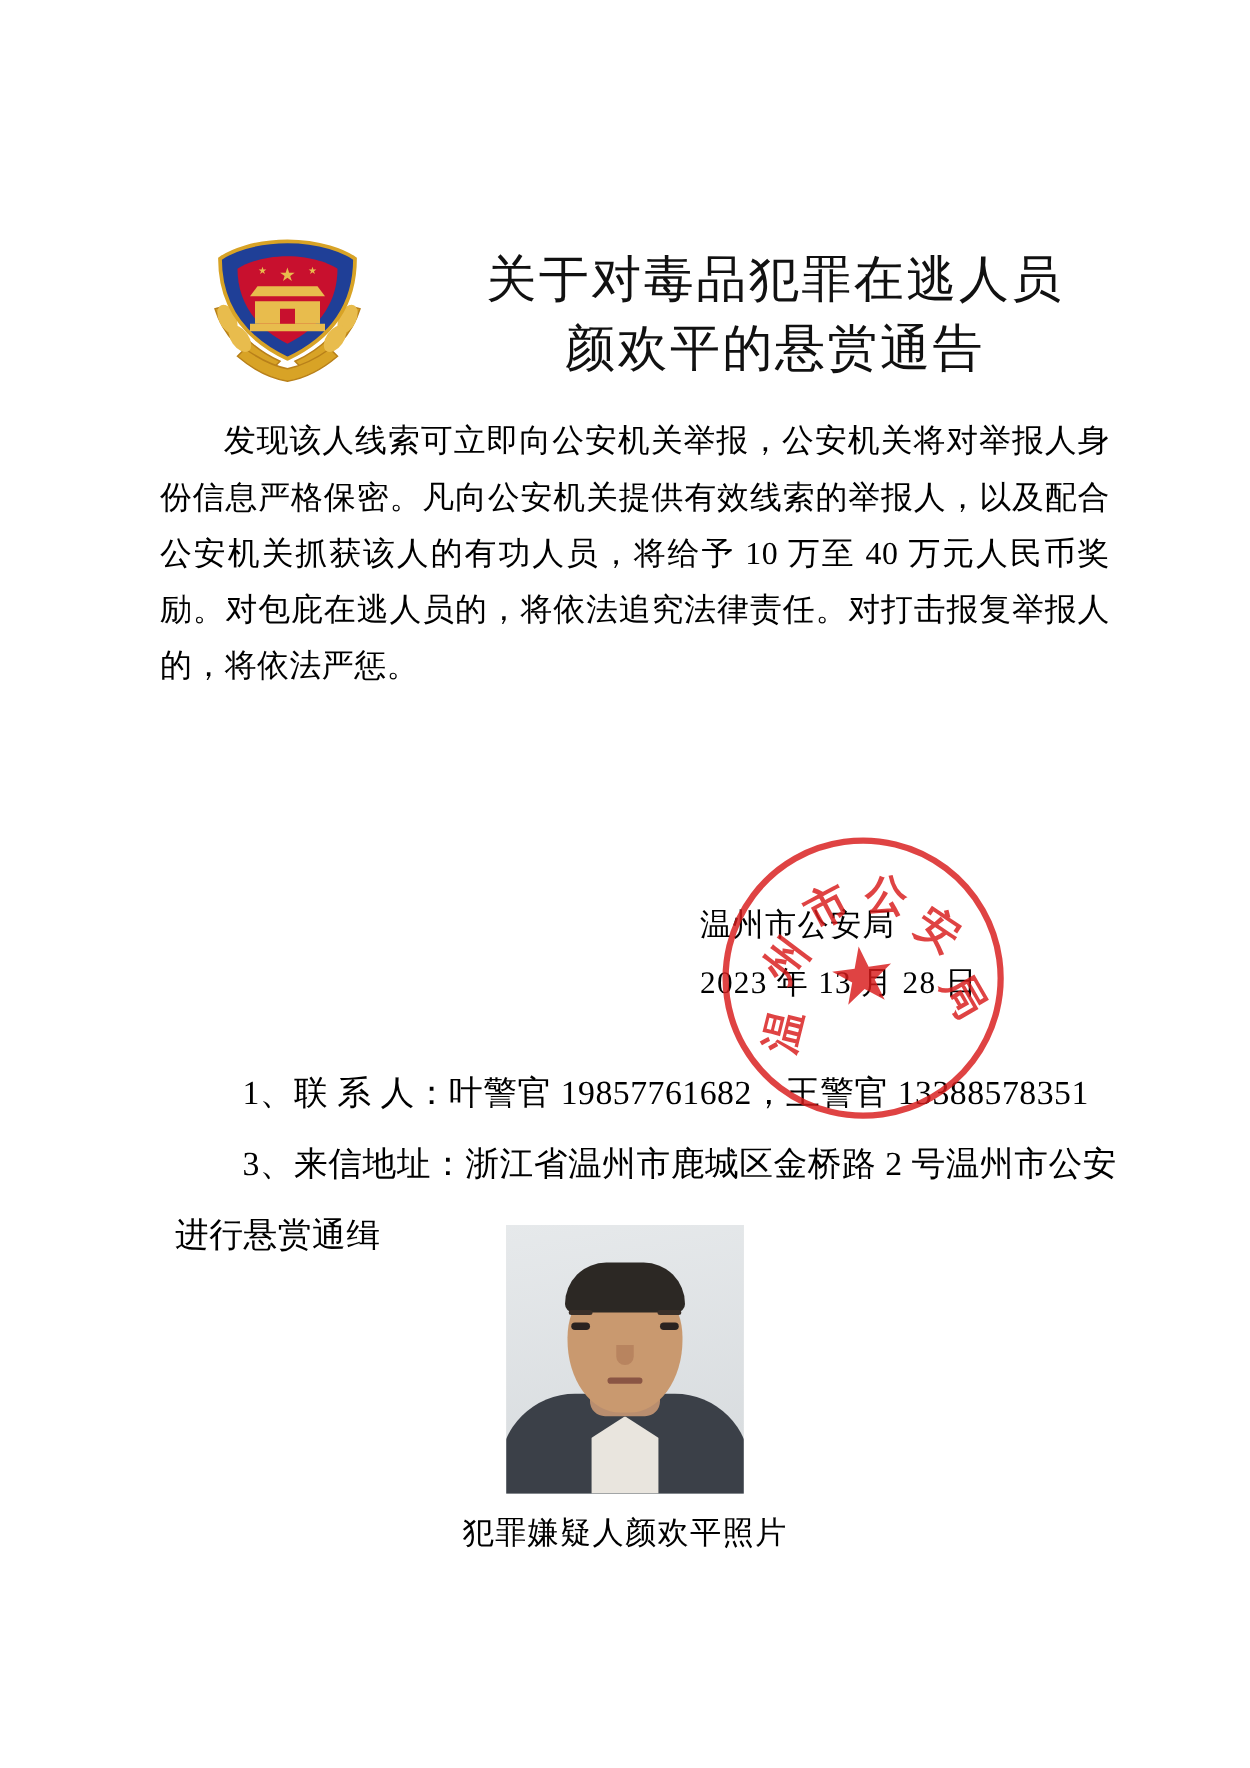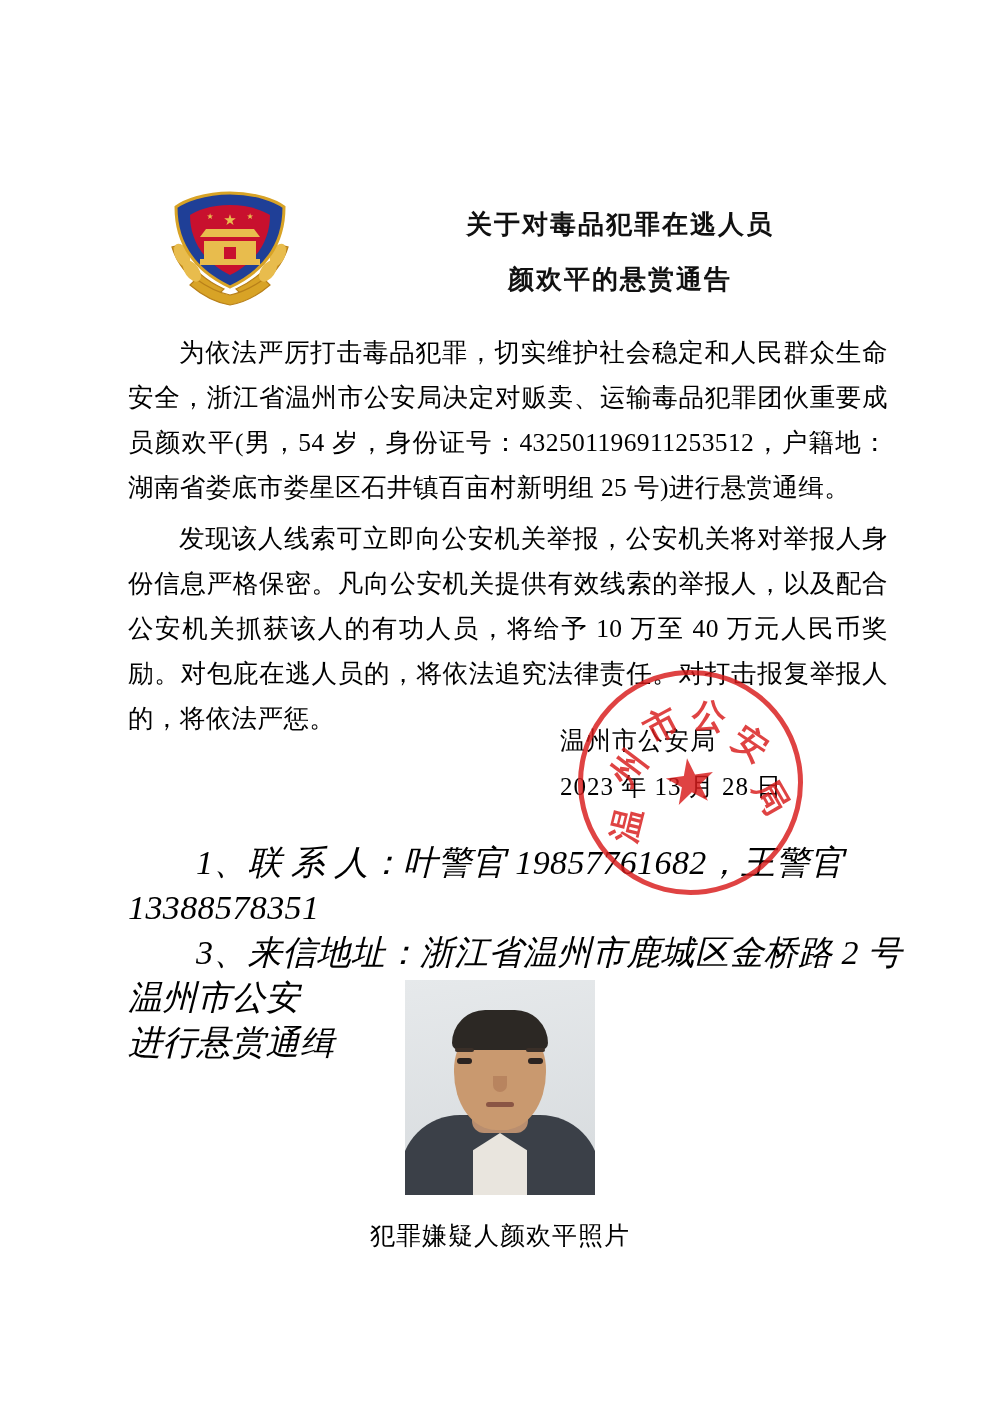"关于对毒品犯罪在逃人员" .title-line { font-size: 26px -> 40px; font-weight: bold -> normal }
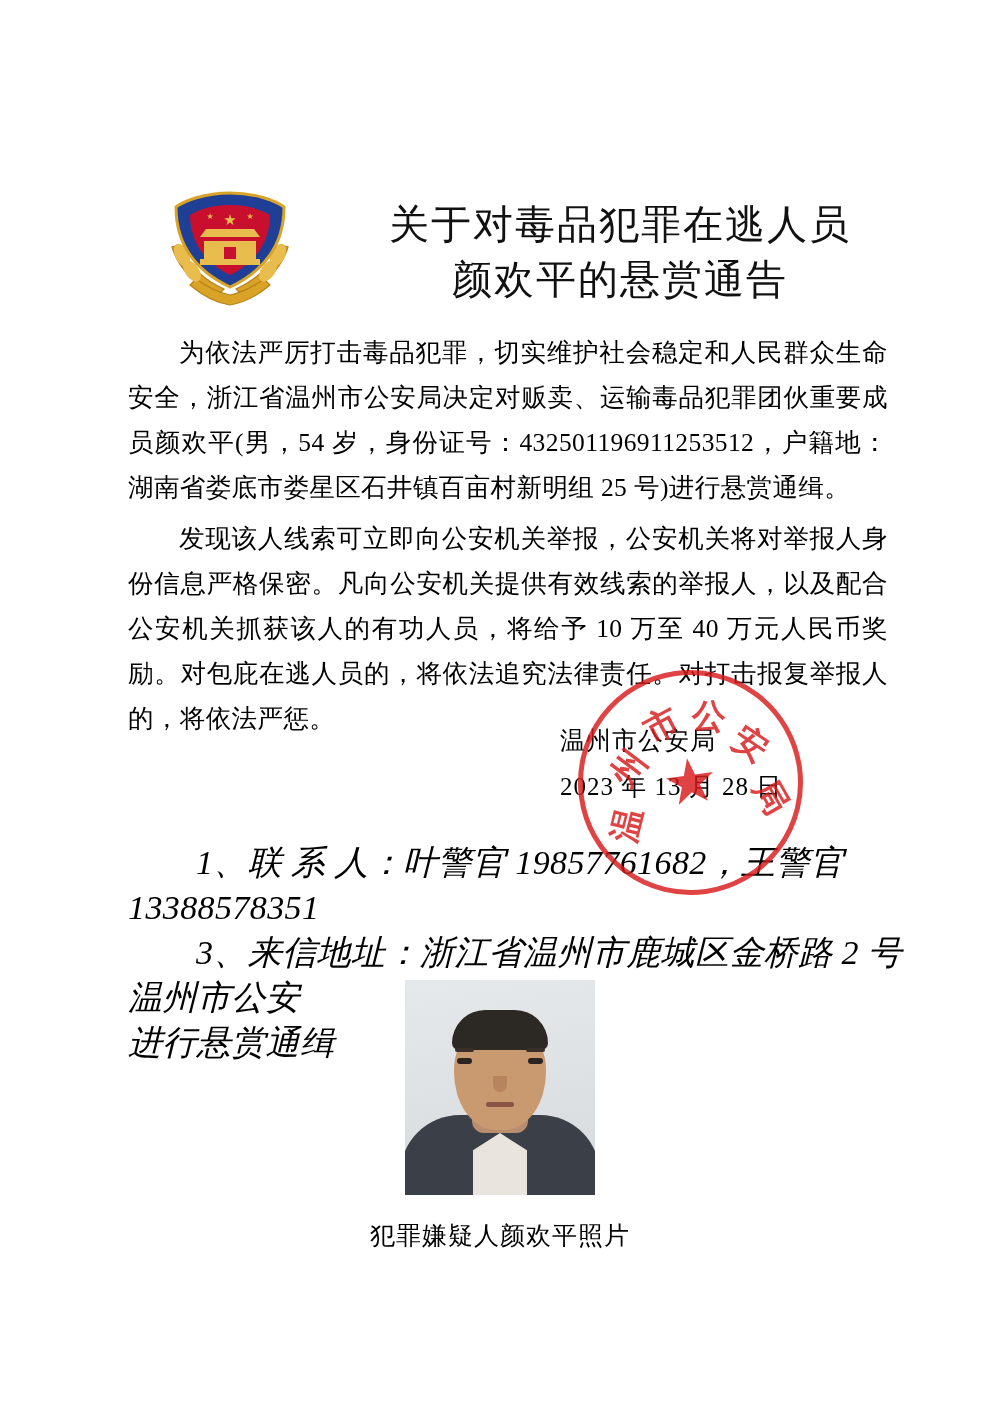"为依法严厉打击毒品犯罪，切实维护社会稳定和人民群众生命安全，浙江省温州市公安局决" p.para { html: <p>为依法严厉打击毒品犯罪，切实维护社会稳定和人民群众生命安全，浙江省温州市公安局决定对贩卖、运输毒品犯罪团伙重要成员颜欢平(男，54 岁，身份证号：432501196911253512，户籍地：湖南省娄底市娄星区石井镇百亩村新明组 25 号)进行悬赏通缉。</p> -> none }
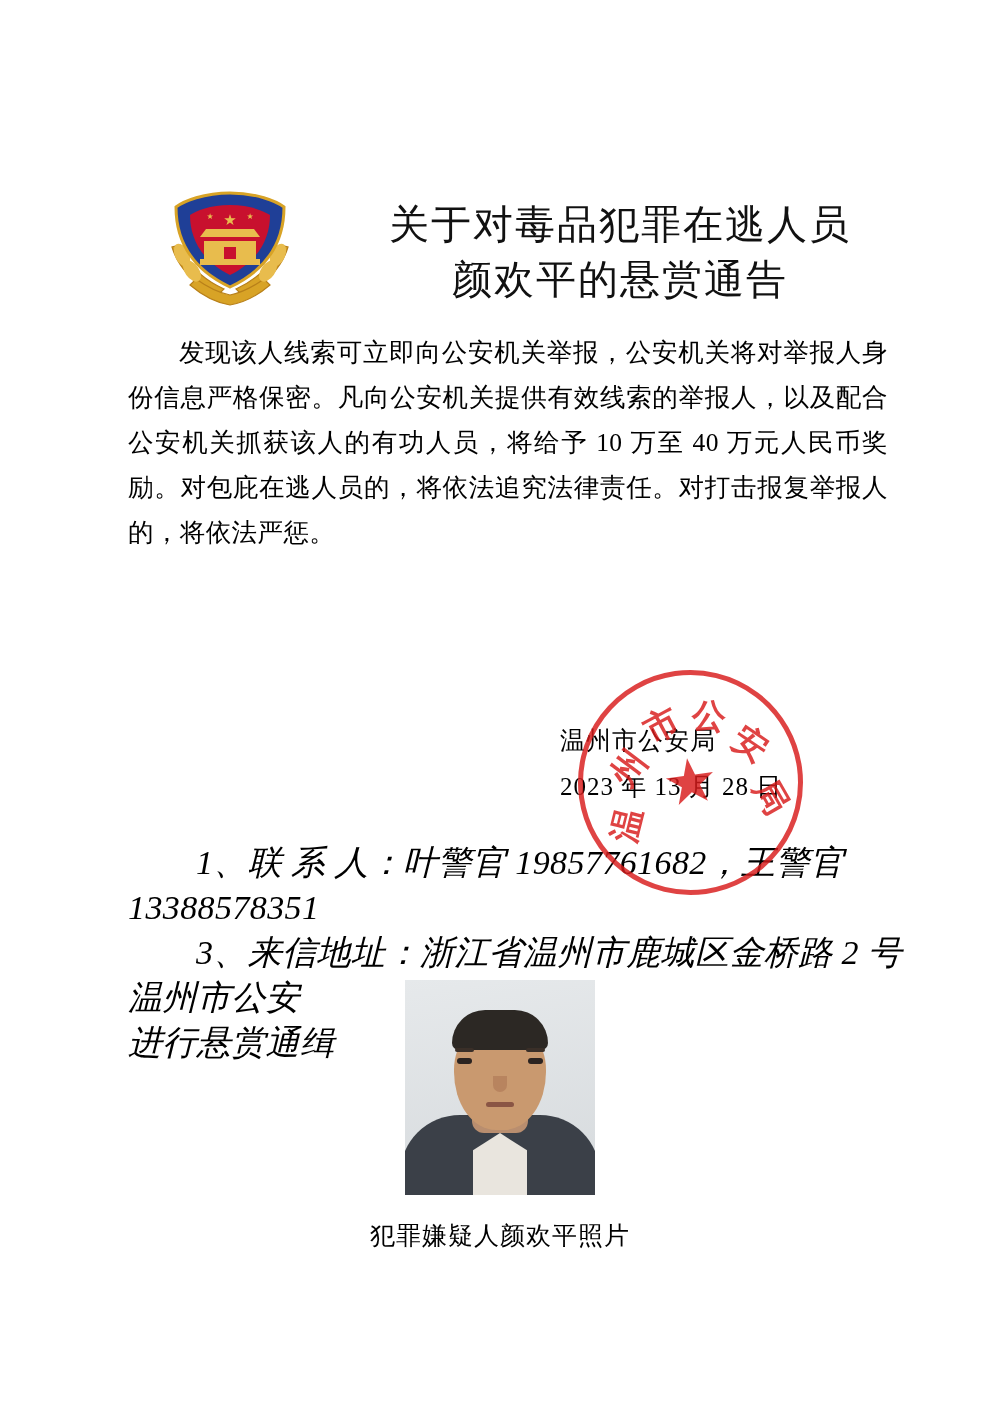"1、联 系 人：叶警官 19857761682，王警官 13388578351" .contact-line { font-size: 34px -> 27px; font-style: italic -> none; margin: 0 -> 12px }
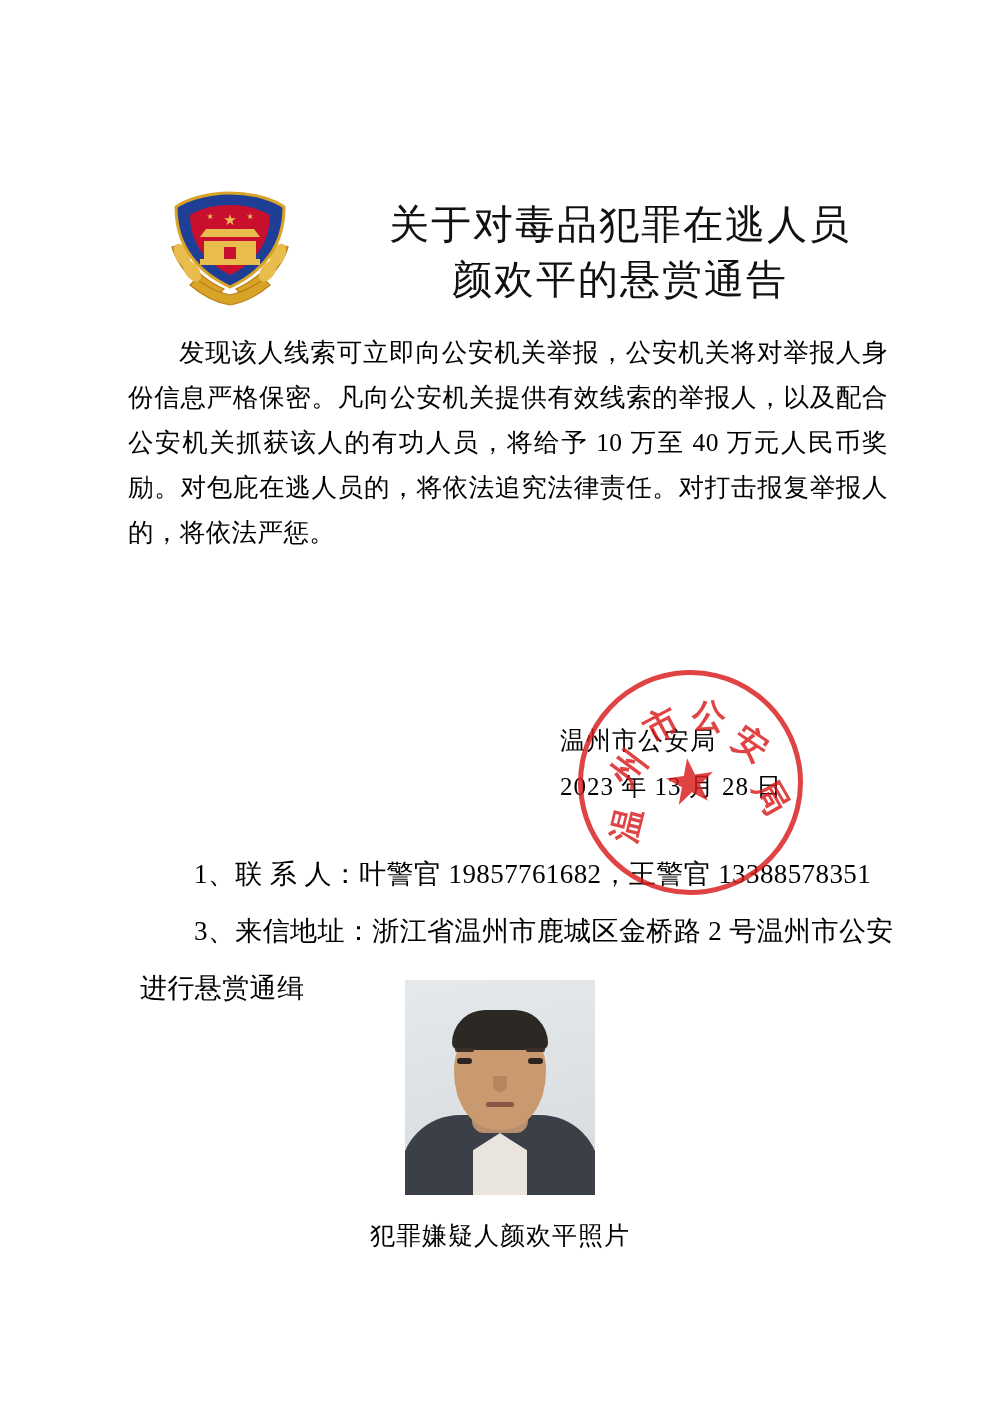"犯罪嫌疑人颜欢平照片" .photo-caption { margin-top: 24px -> 14px }
